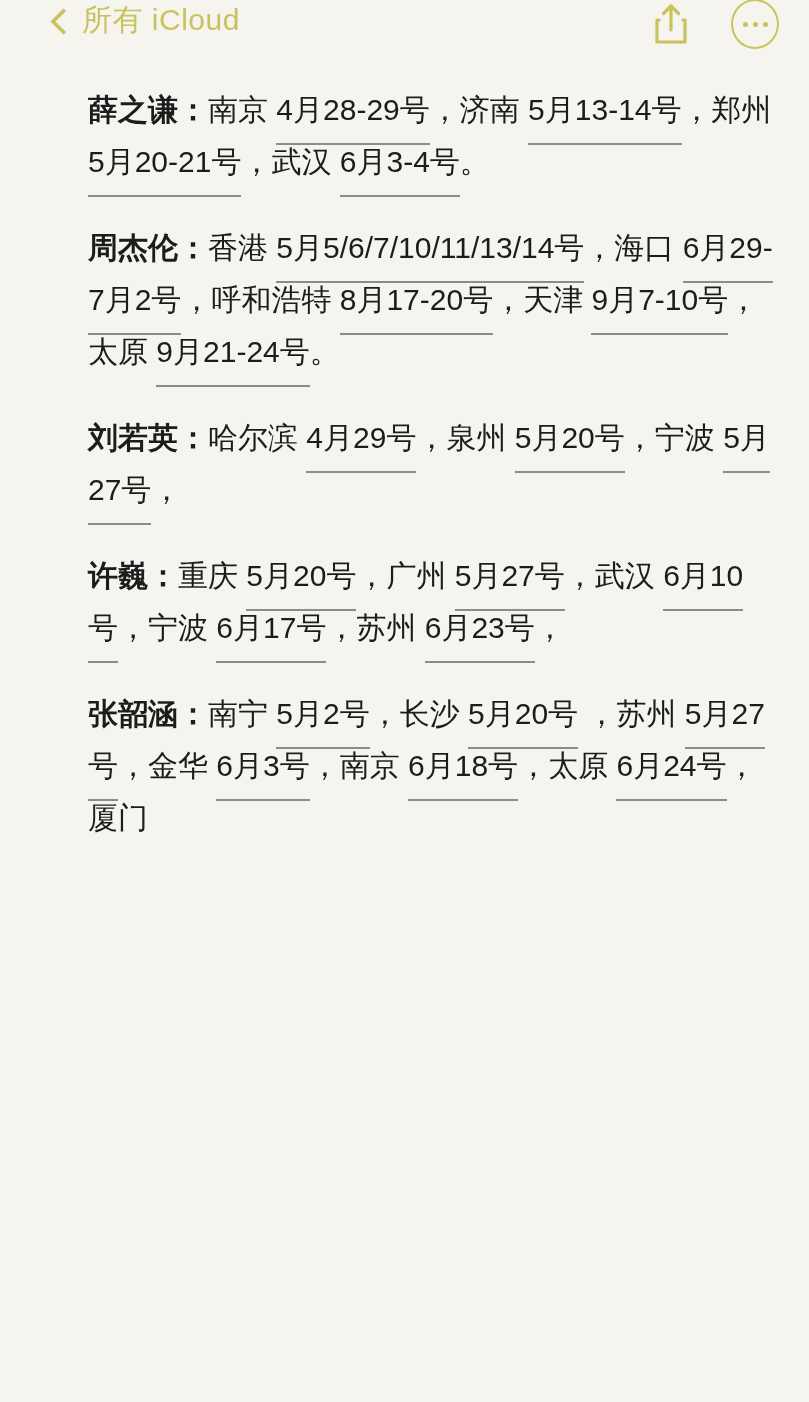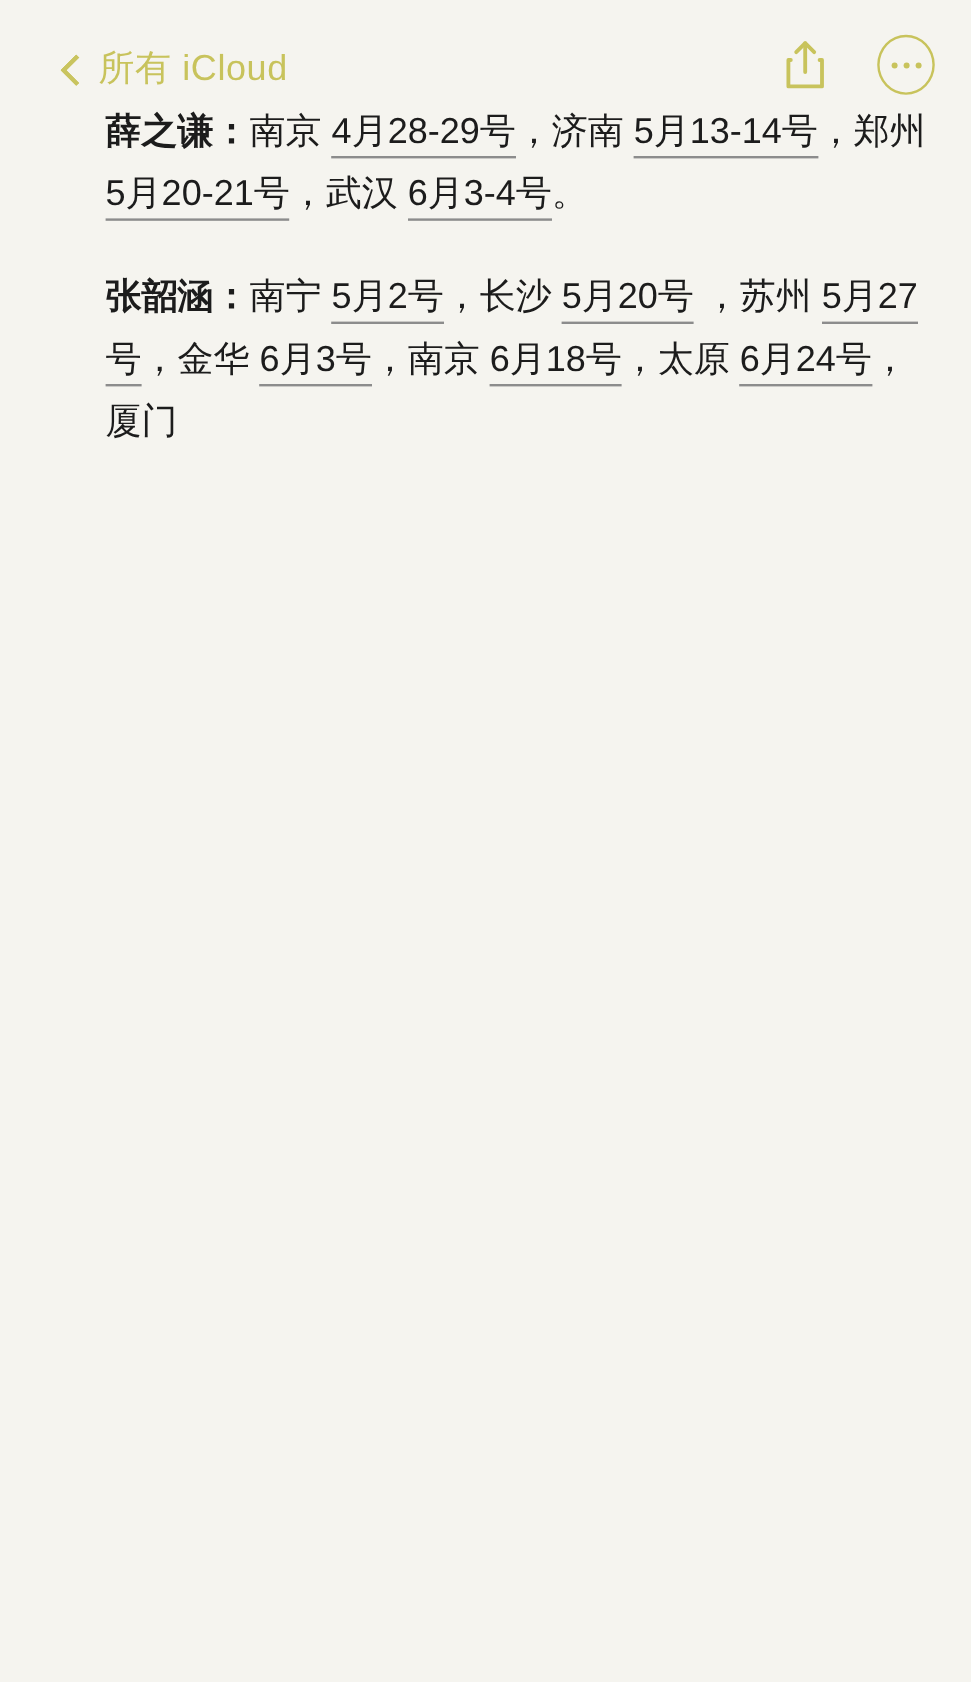"所有 iCloud" .topbar { align-items: flex-end -> flex-start }
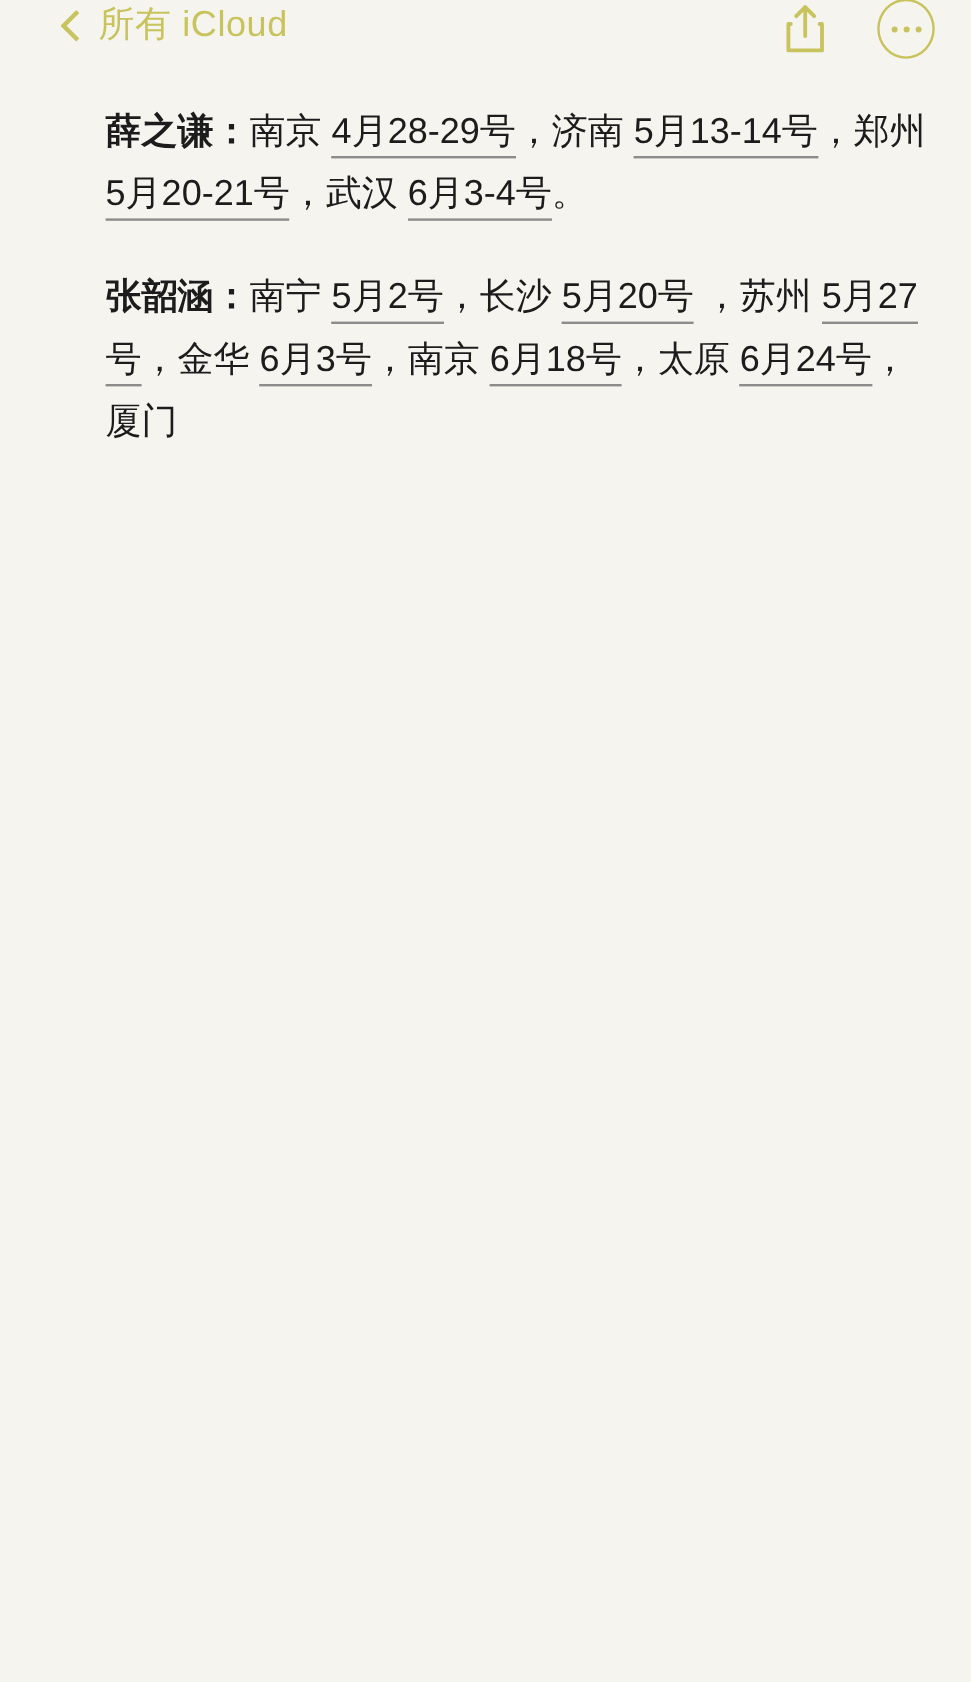"4月28-29号" .u { padding-bottom: 4px -> 17px }
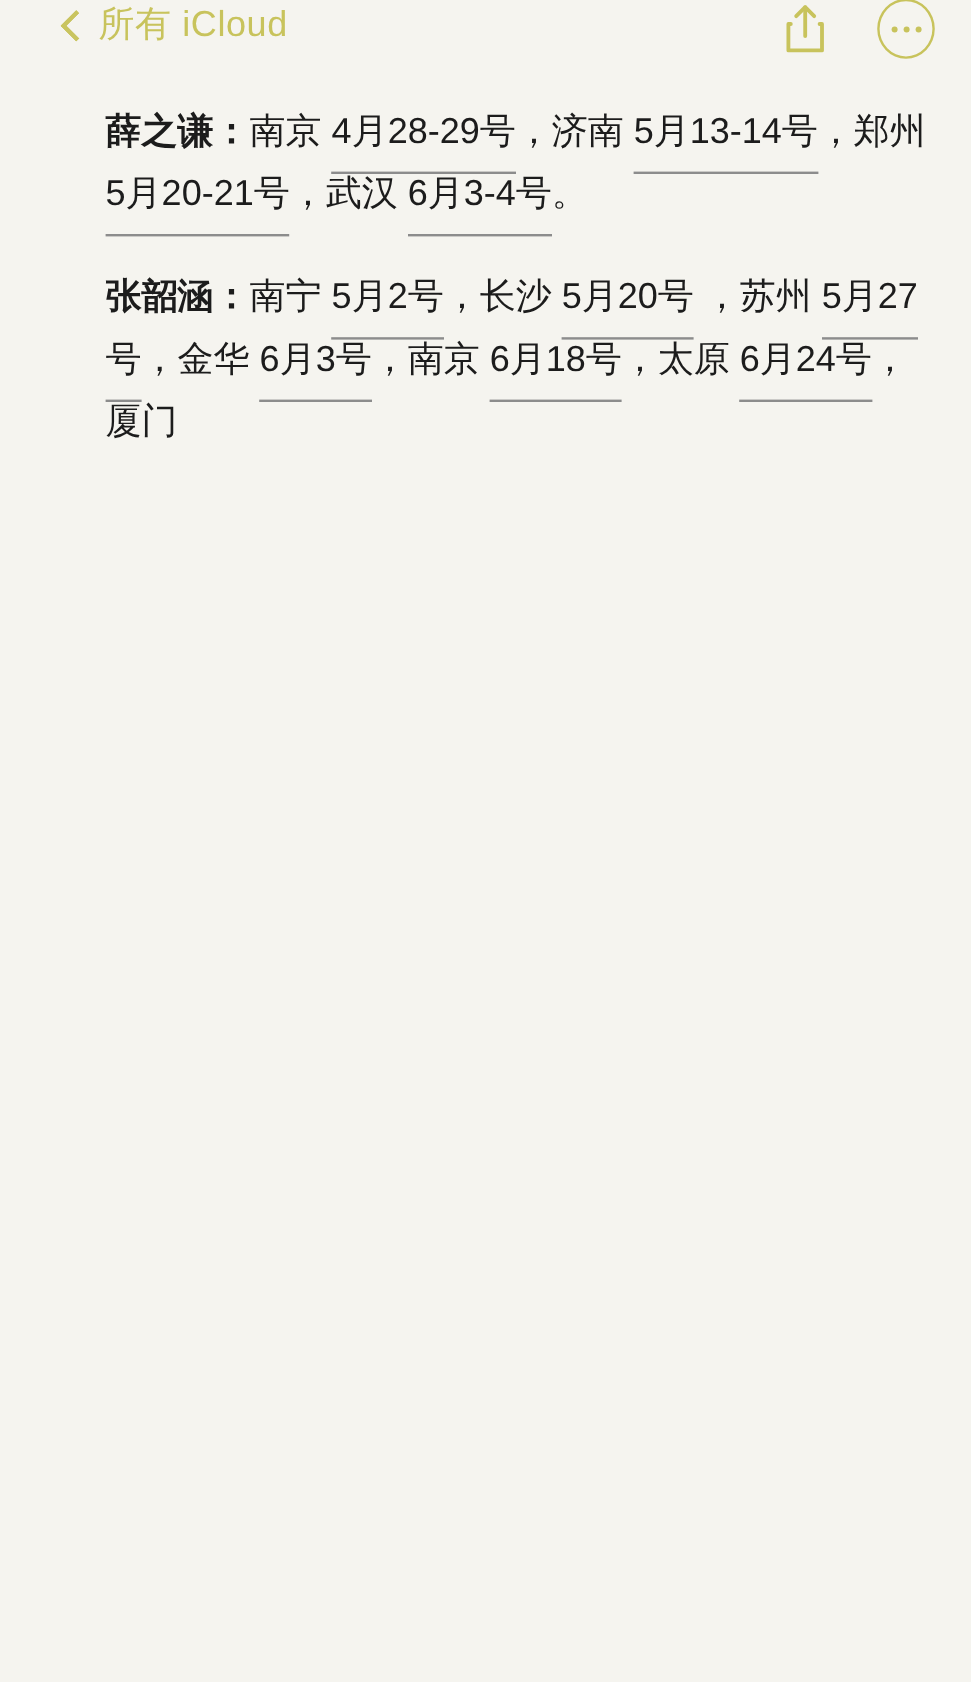"周杰伦：香港 5月5/6/7/10/11/13/14号，海口" p.para { html: none -> <p><span>周杰伦：</span><span>香港 </span><span>5月5/6/7/10/11/13/14号</span><span>，海口 </span><span>6月29-7月2号</span><span>，呼和浩特 </span><span>8月17-20号</span><span>，天津 </span><span>9月7-10号</span><span>，太原 </span><span>9月21-24号</span><span>。</span></p> }
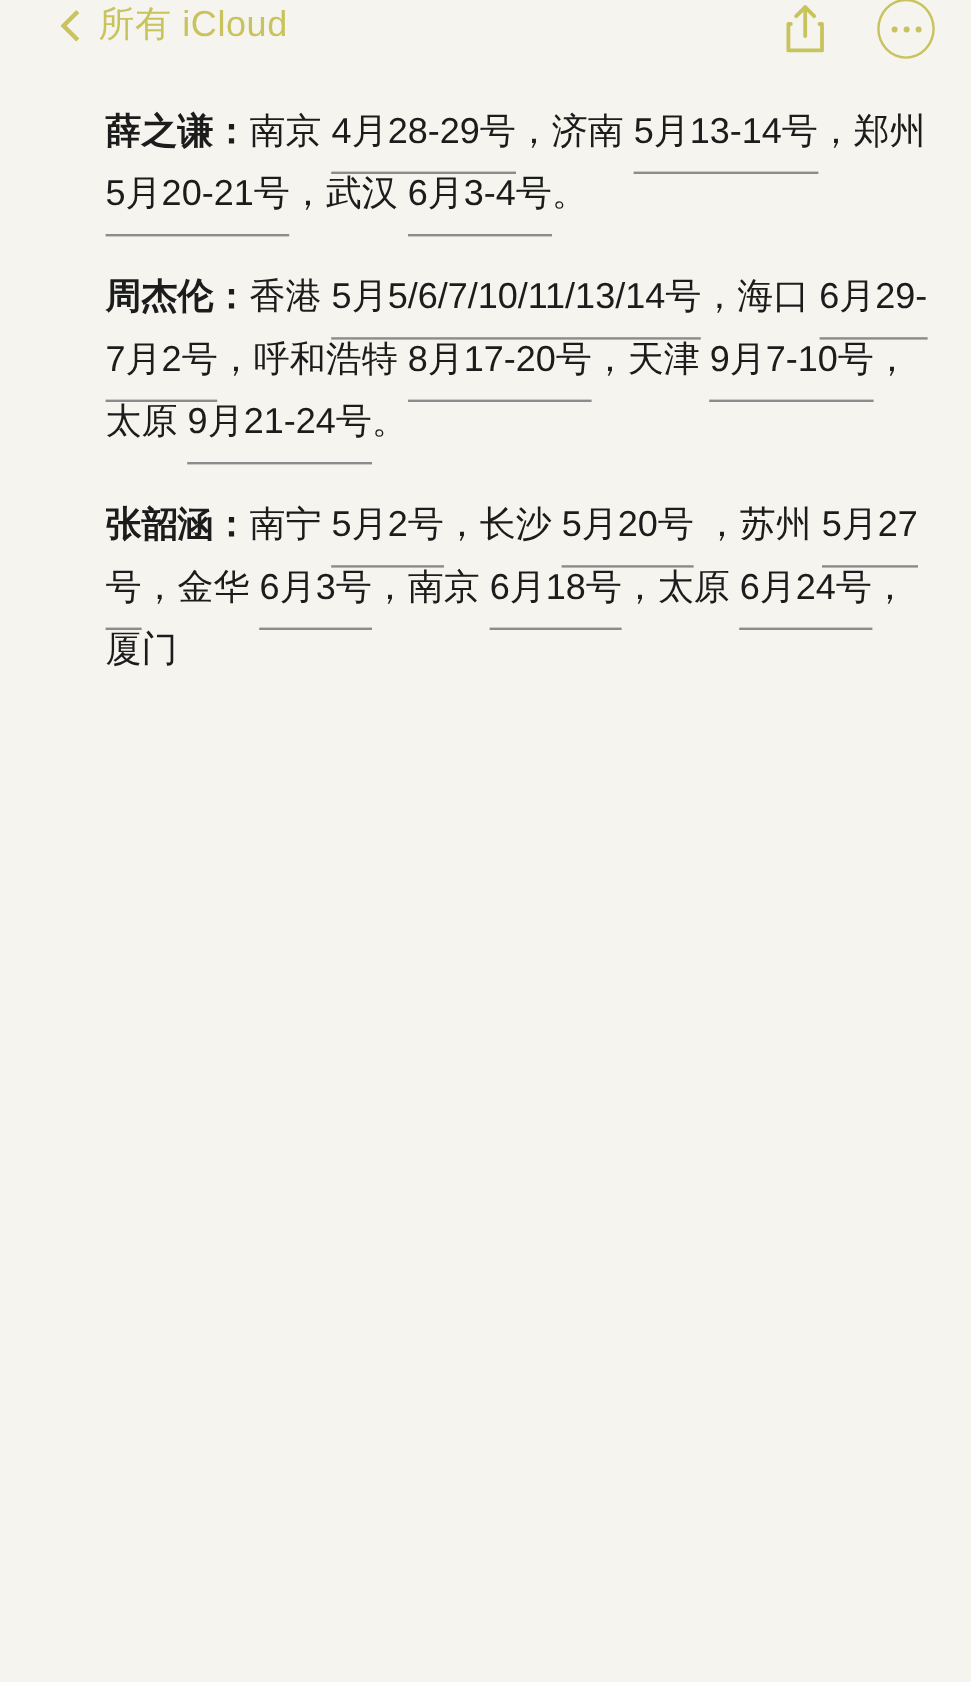"刘若英：哈尔滨 4月29号，泉州 5月20号，宁波 5月27号，" p.para { html: none -> <p><span>刘若英：</span><span>哈尔滨 </span><span>4月29号</span><span>，泉州 </span><span>5月20号</span><span>，宁波 </span><span>5月27号</span><span>，</span></p> }
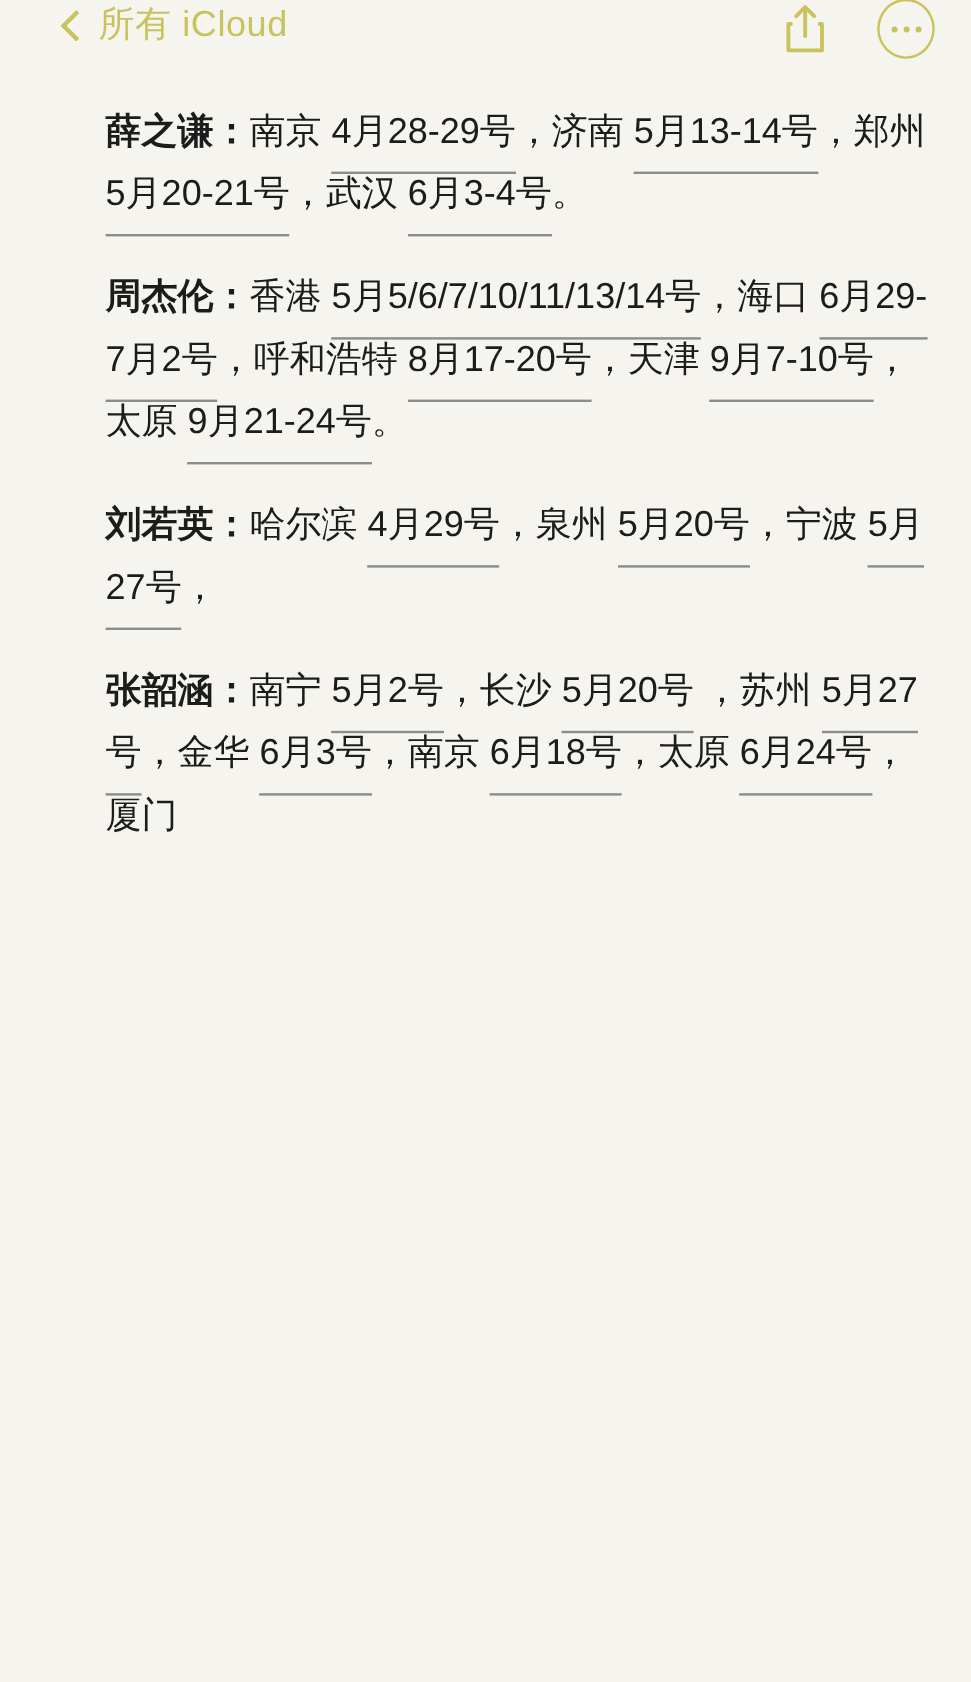"许巍：重庆 5月20号，广州 5月27号，武汉 6月10号，宁波" p.para { html: none -> <p><span>许巍：</span><span>重庆 </span><span>5月20号</span><span>，广州 </span><span>5月27号</span><span>，武汉 </span><span>6月10号</span><span>，宁波 </span><span>6月17号</span><span>，苏州 </span><span>6月23号</span><span>，</span></p> }
